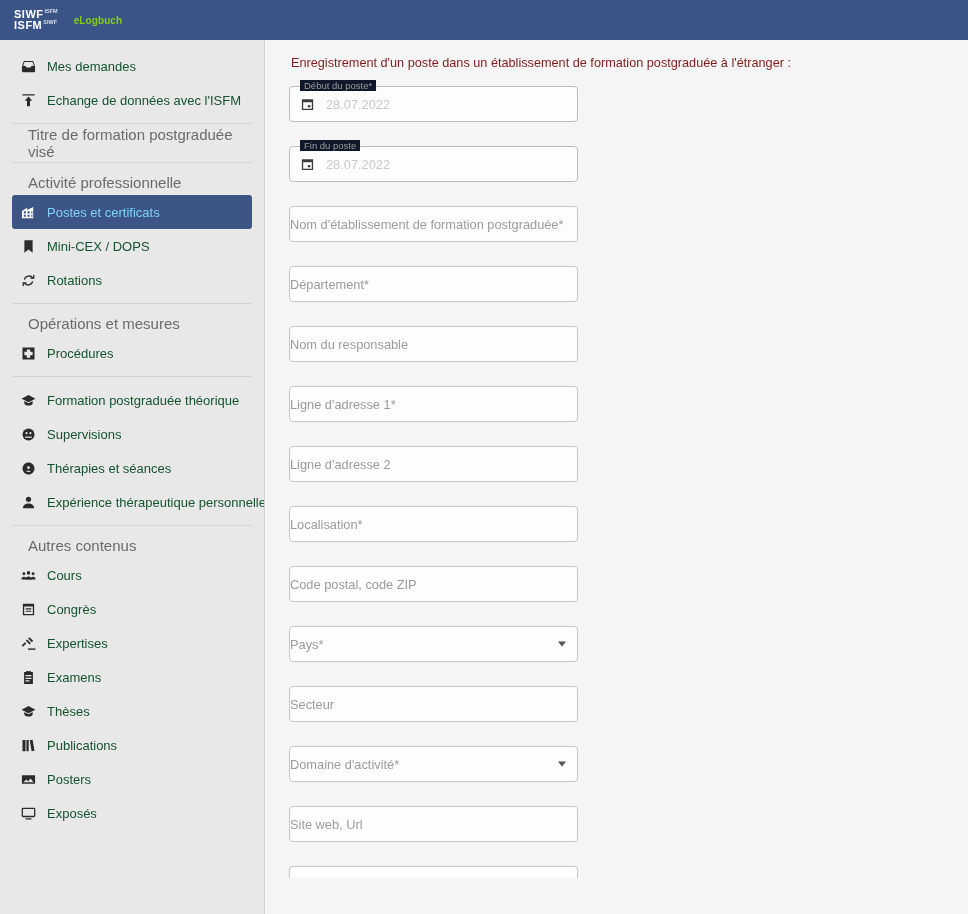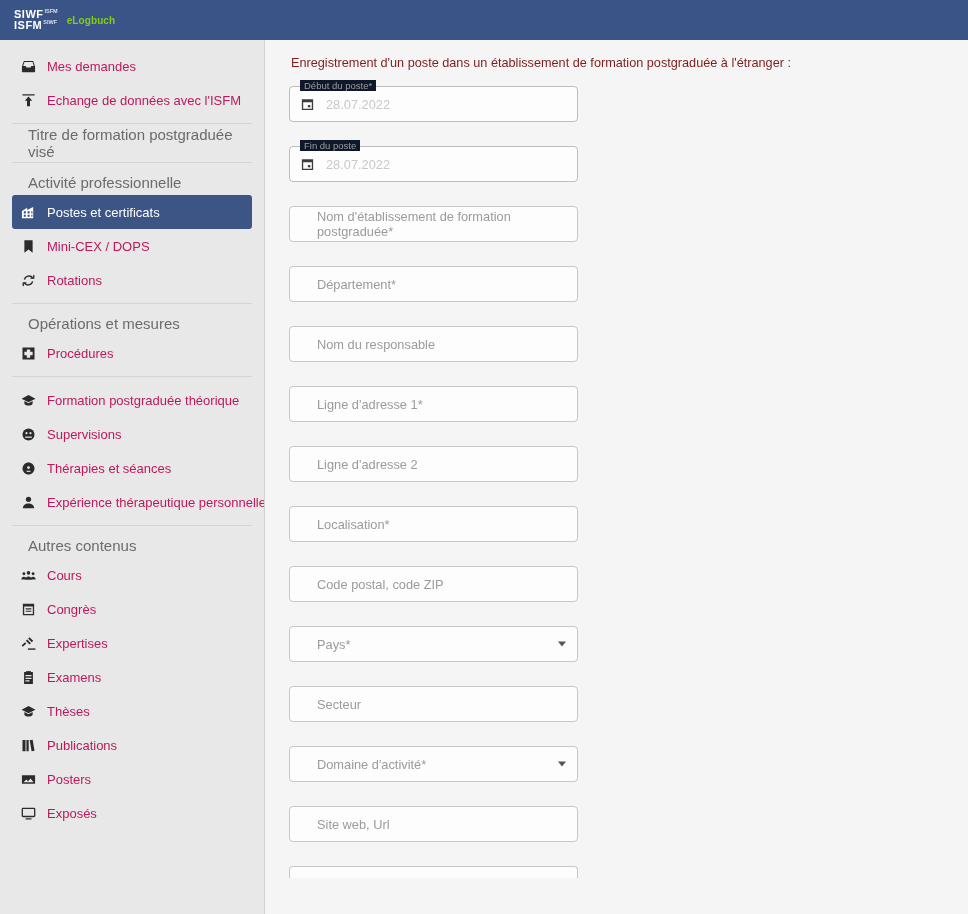"SIWF" .brand { gap: 9px -> 16px }
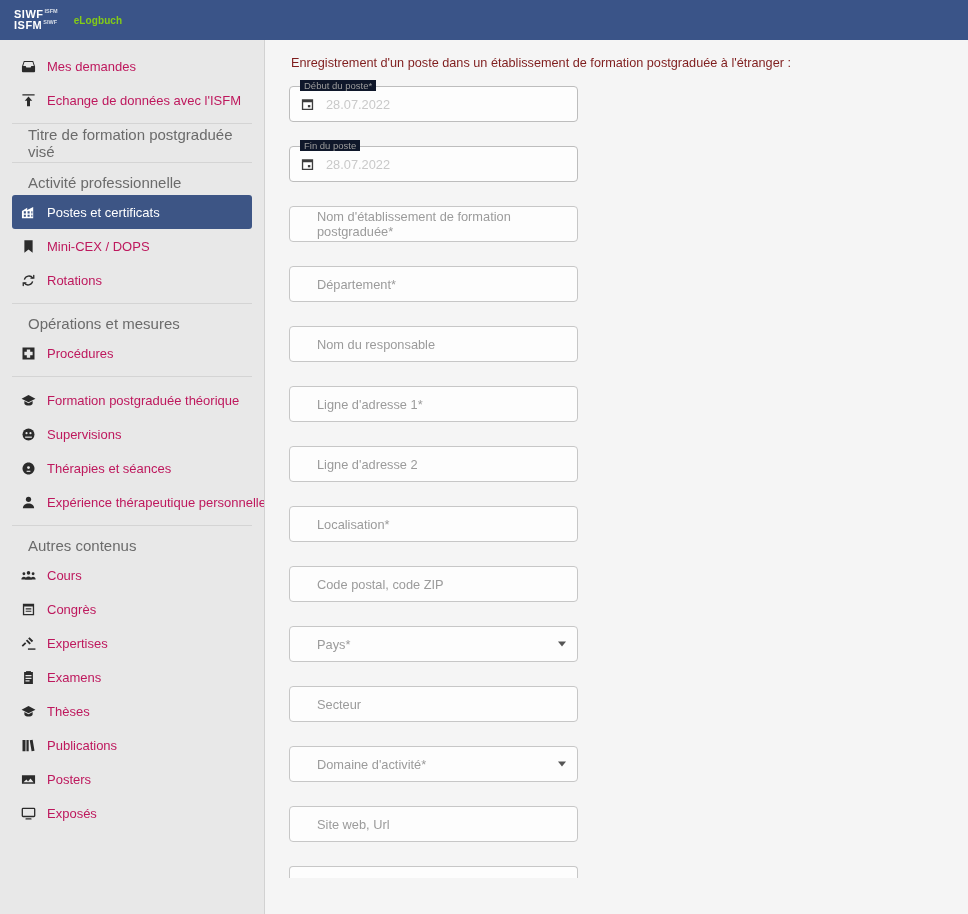"Mes demandes" .nav-item { color: #be185d -> #14532d }
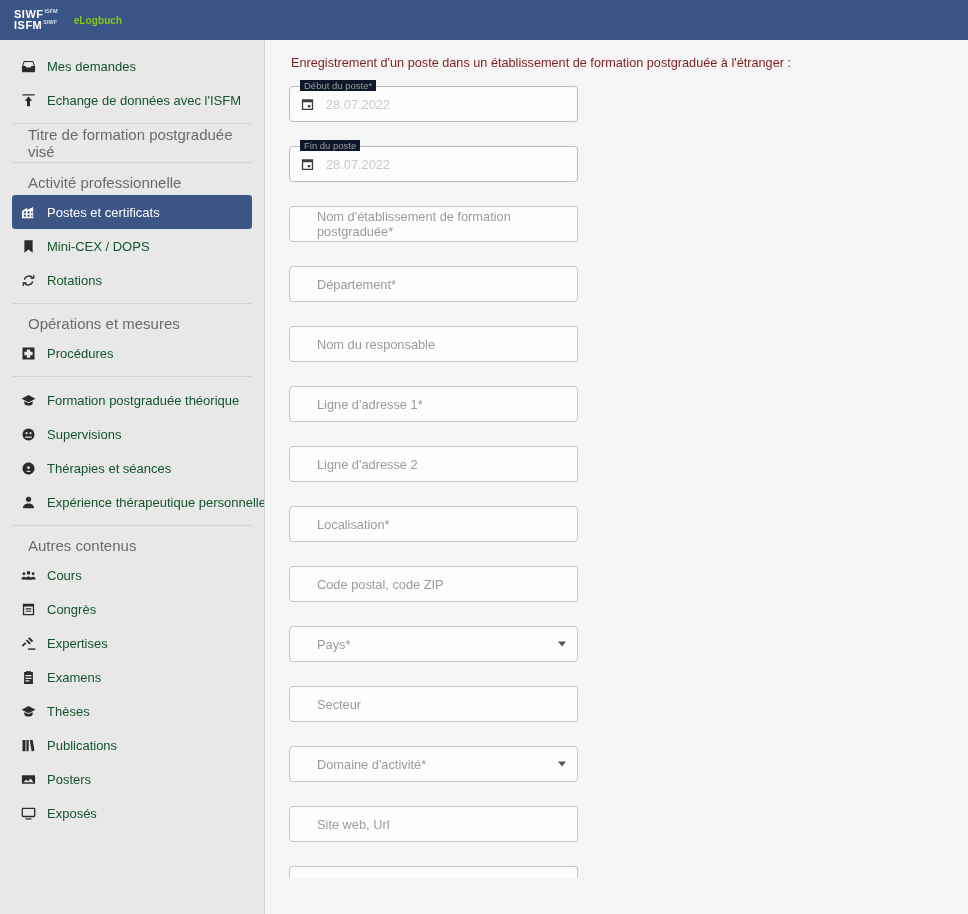"28.07.2022" .field .box { padding: 0 27px -> 0 0 }
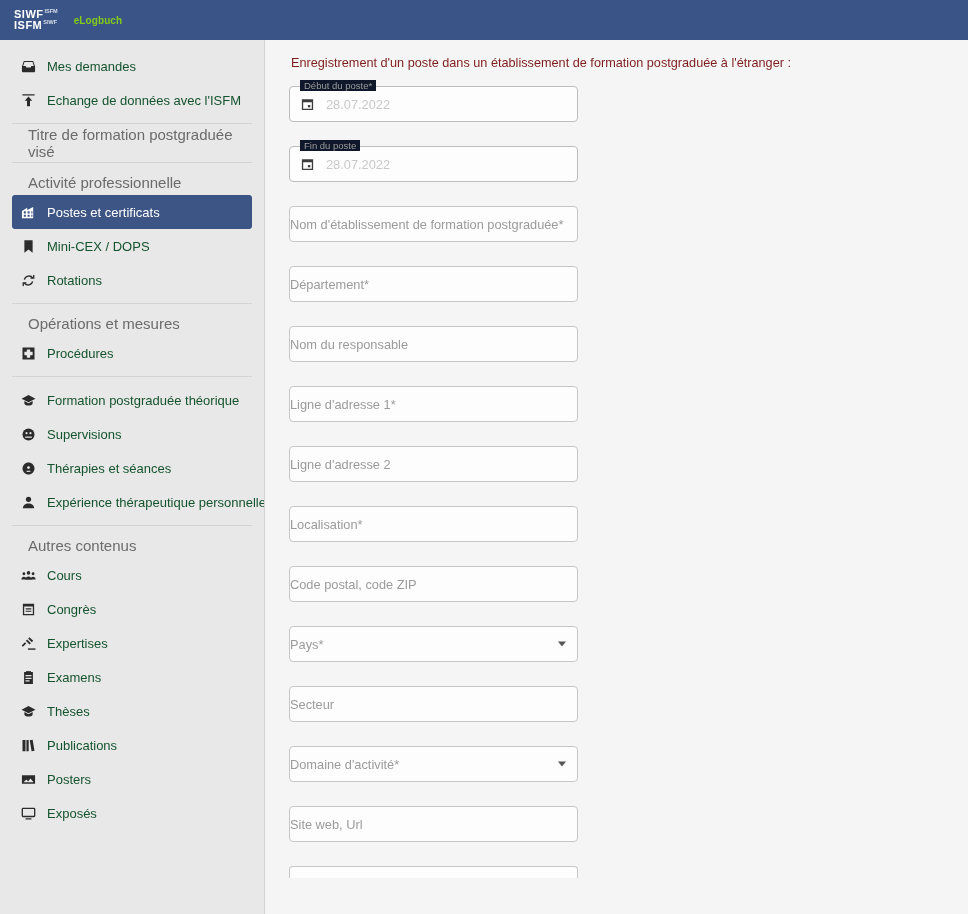"Postes et certificats" .nav-item.active { color: #ffffff -> #7dd3fc }
